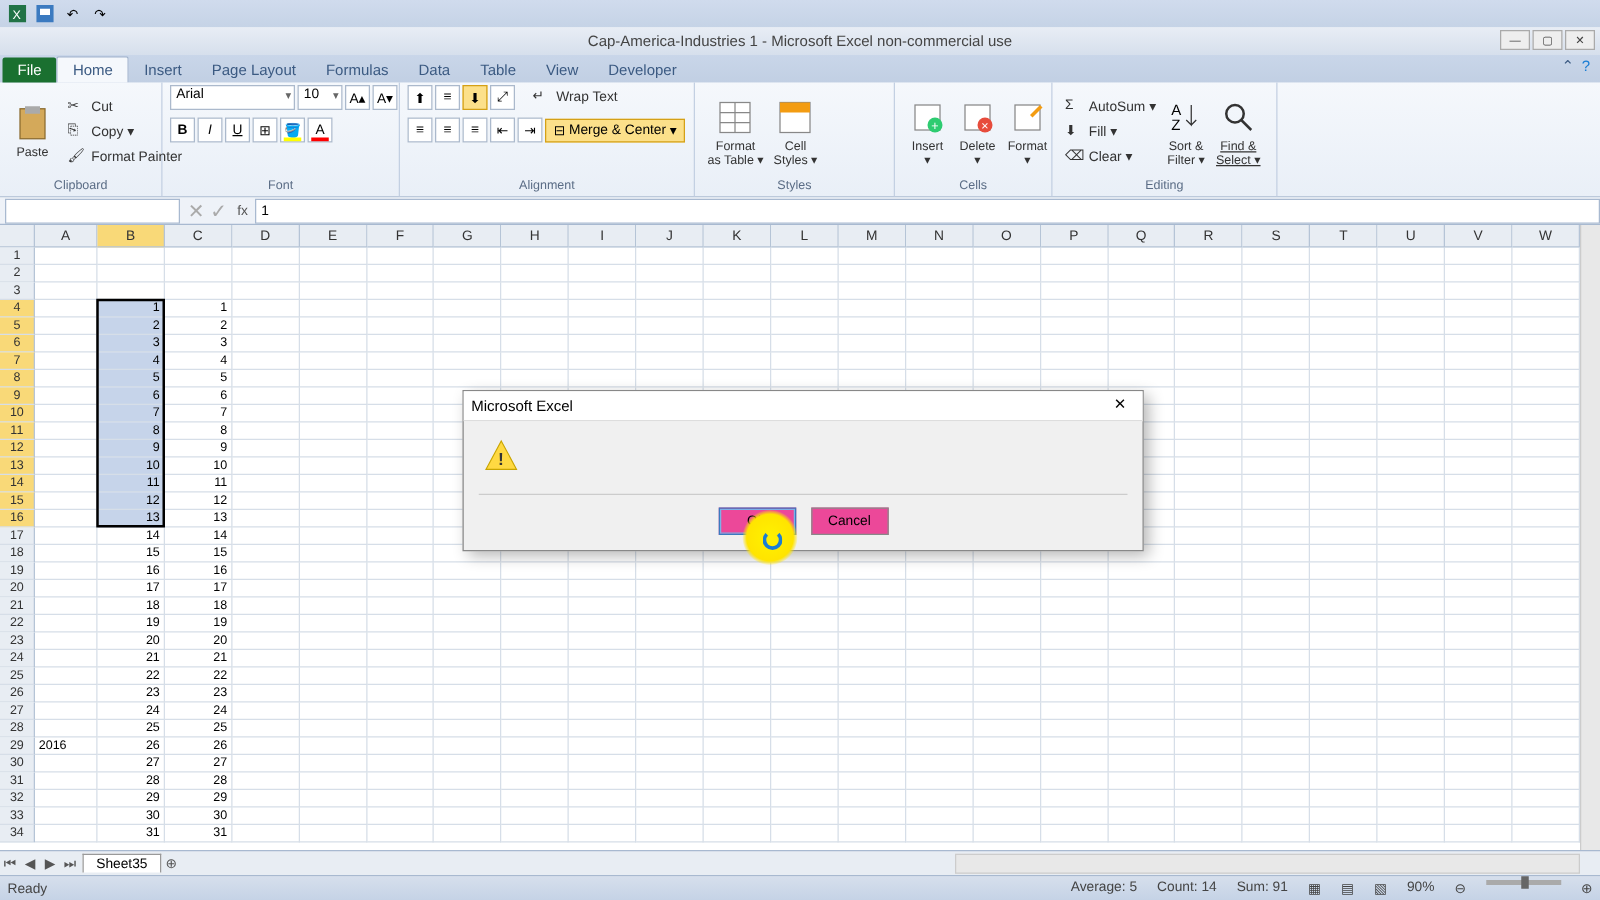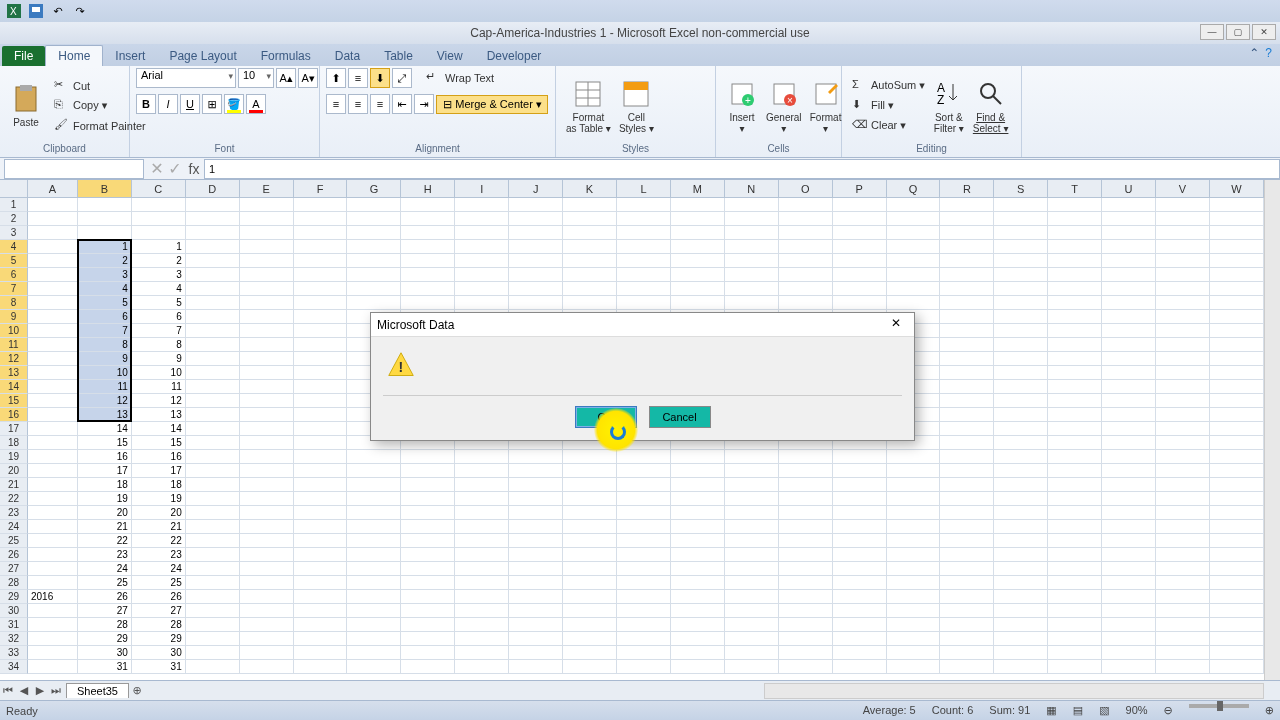"General" span { text: General -> Delete }
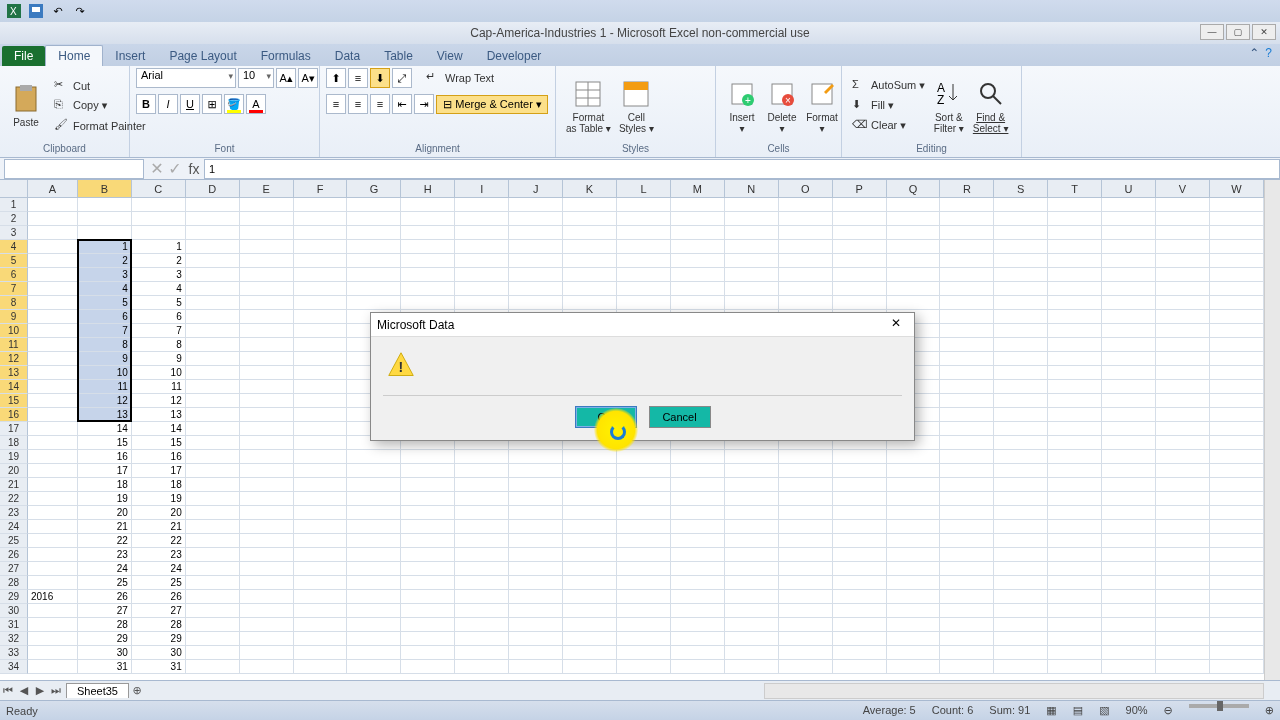"fx" .fx { font-size: 14px -> 11px }
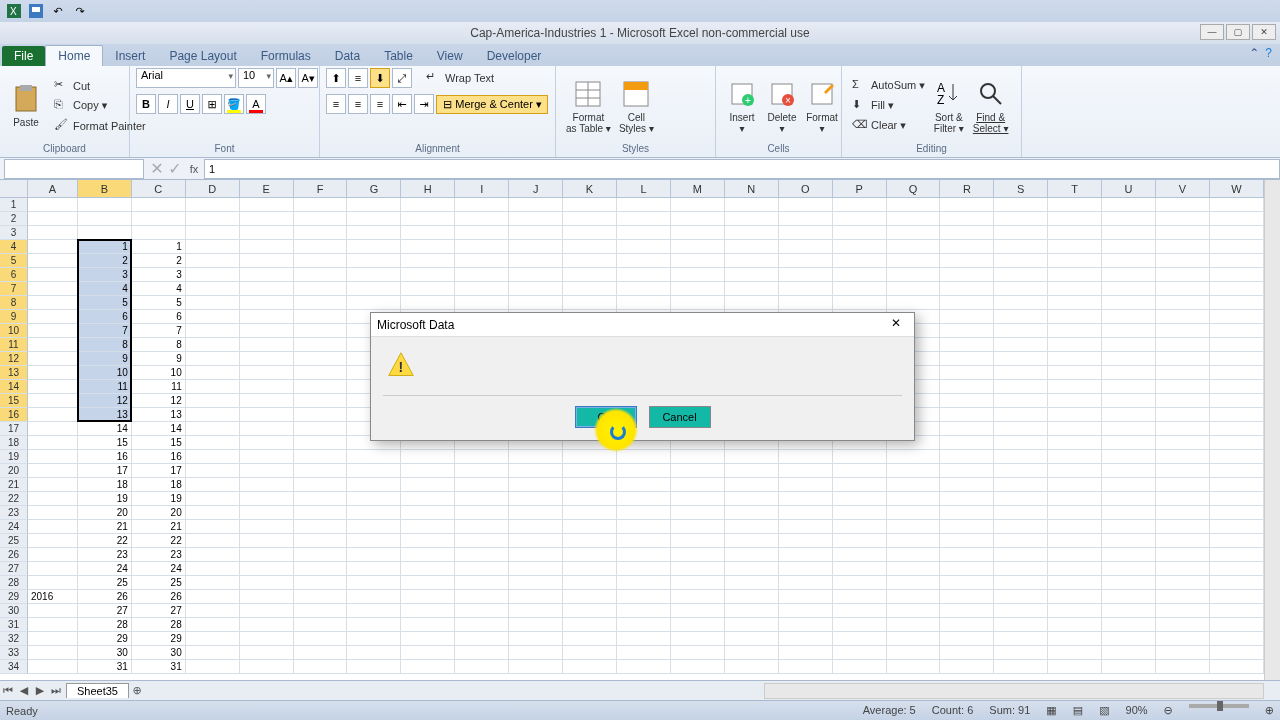"Microsoft Data" span { text: Data -> Excel }
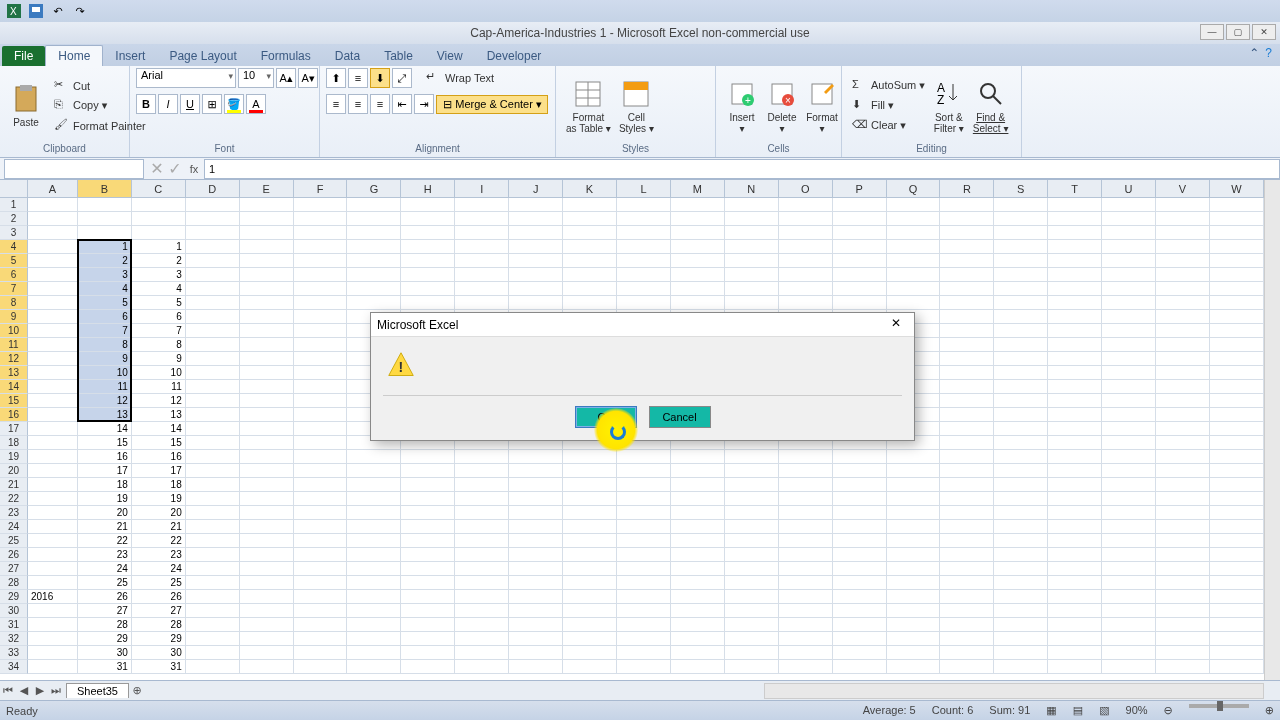"Cancel" .dlg-btn { background: #14b8a6 -> #ec4899 }
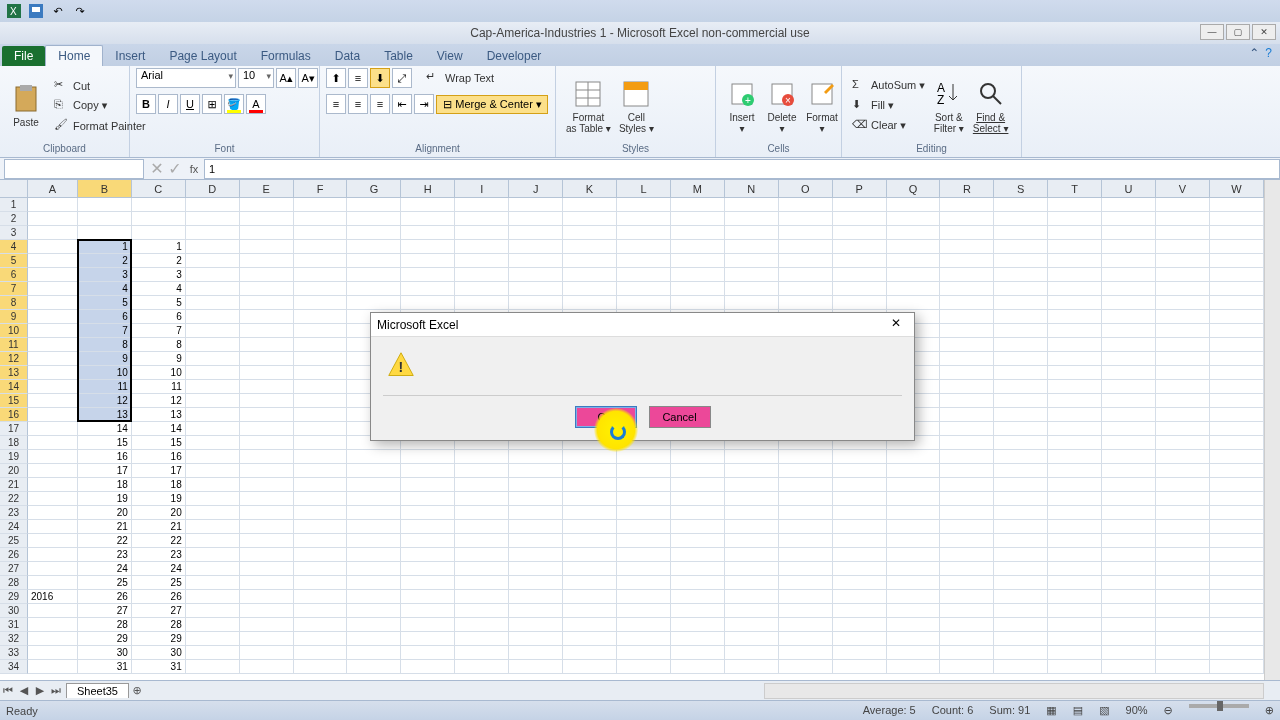"Count: 6" span { text: 6 -> 14 }
